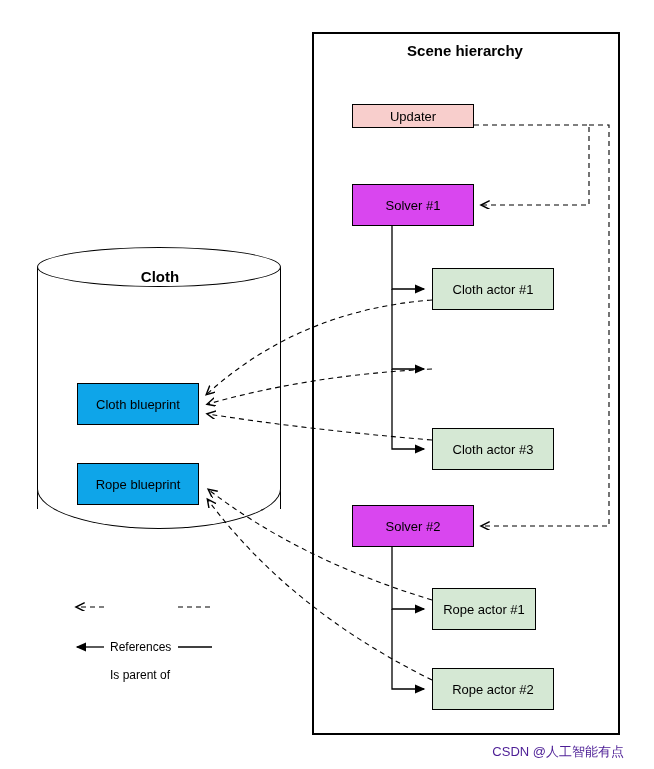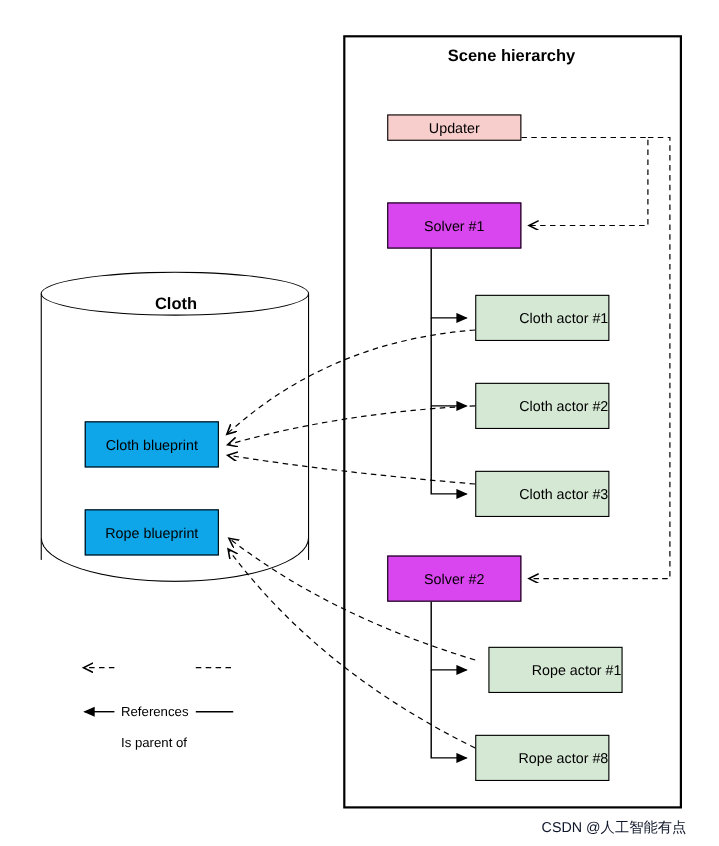"Cloth actor #1" .box.actor { justify-content: flex-end -> none }
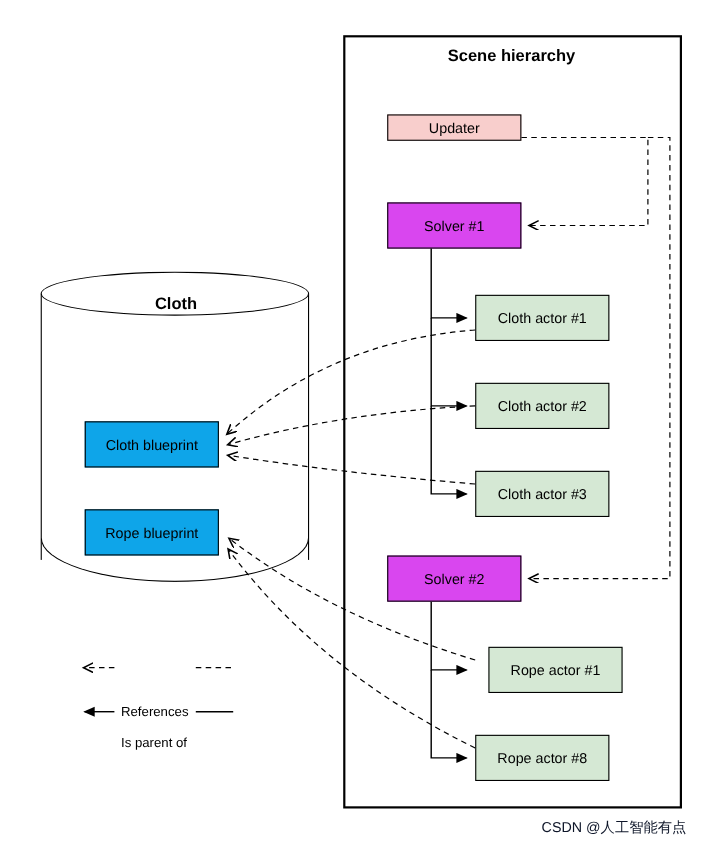"Cloth actor #2" div.box { html: <div> <span>Cloth actor #2</span> </div> -> none }
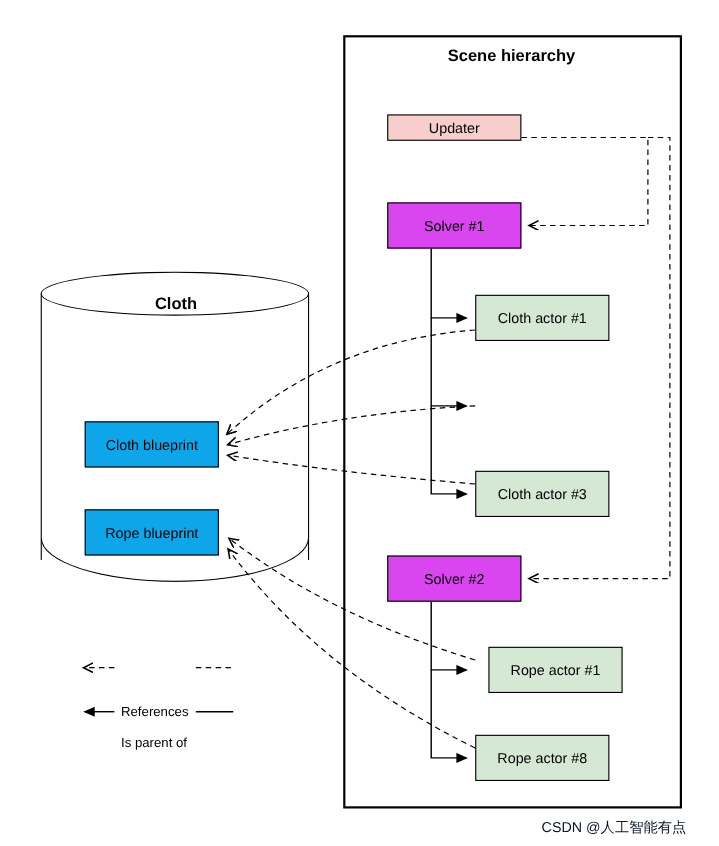"Rope actor #1" div.box { left: 444px -> 432px; width: 122px -> 104px }
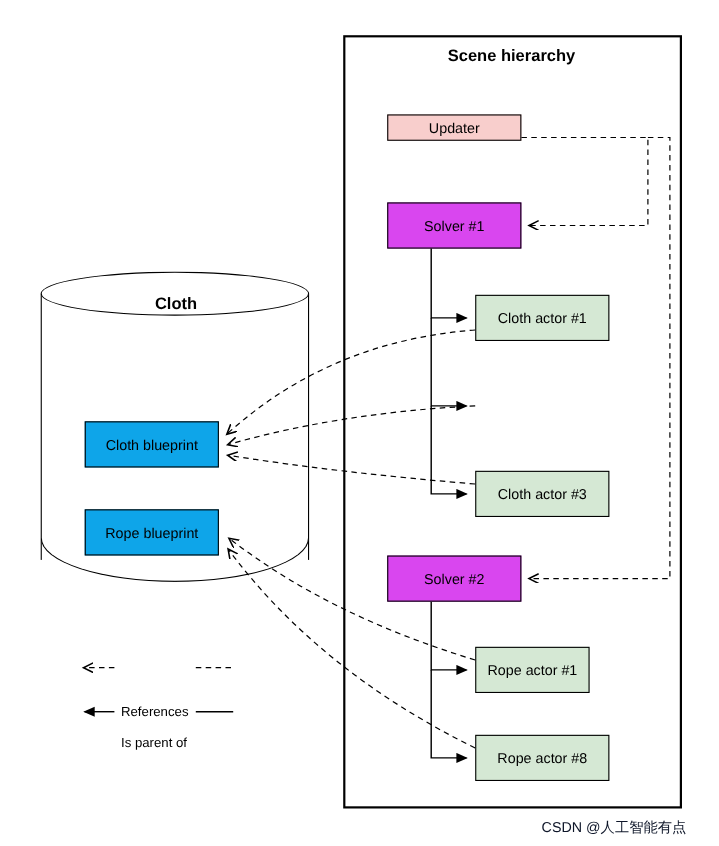"Rope actor #8" span { text: 8 -> 2 }
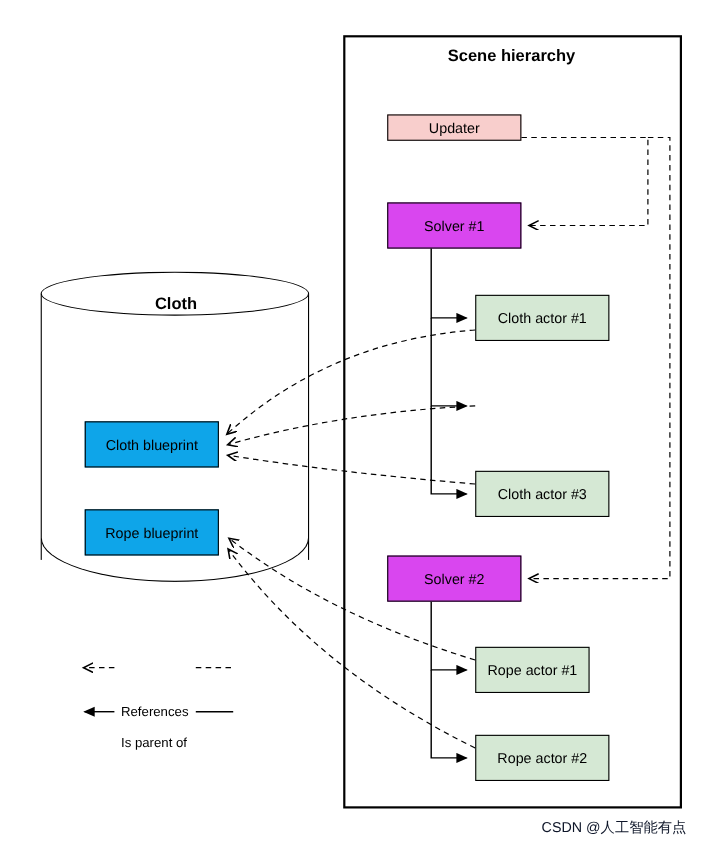"CSDN @人工智能有点" .watermark { color: #0f172a -> #4c1d95 }
